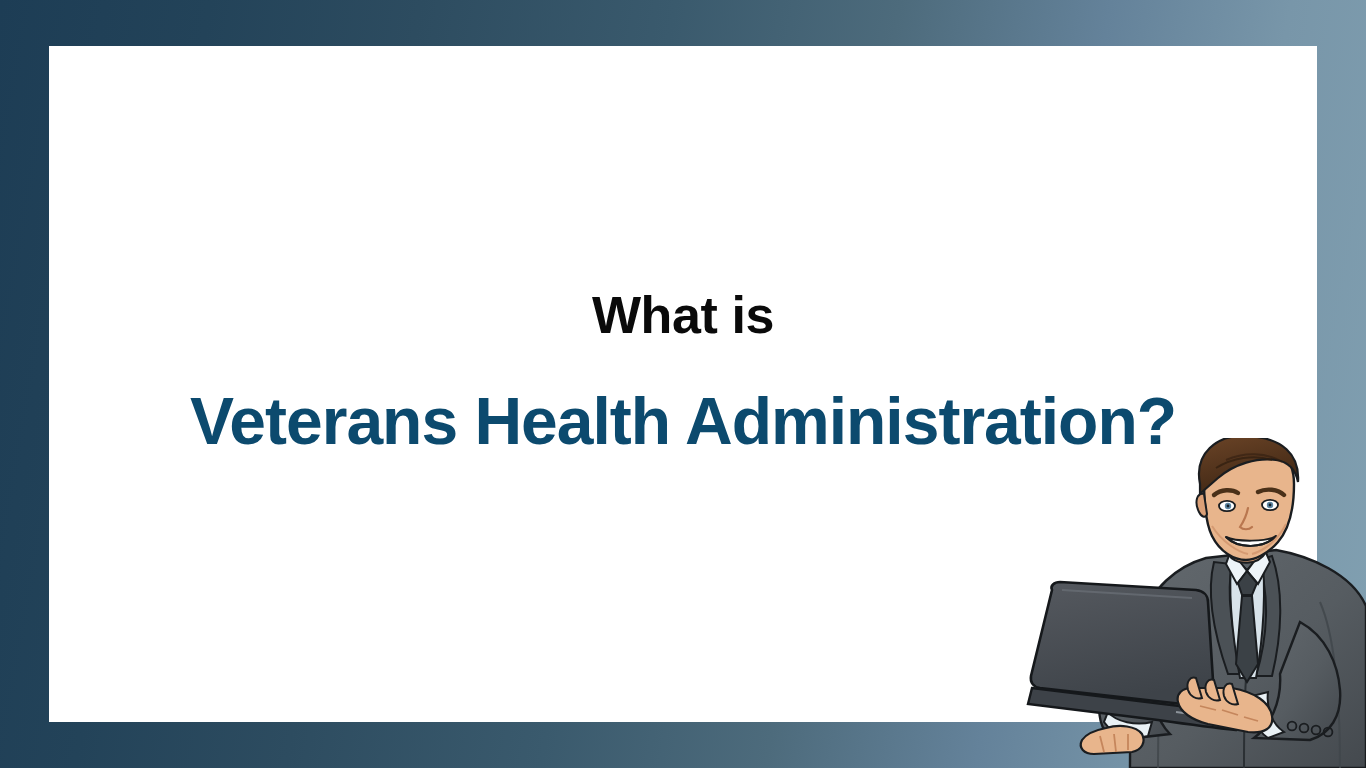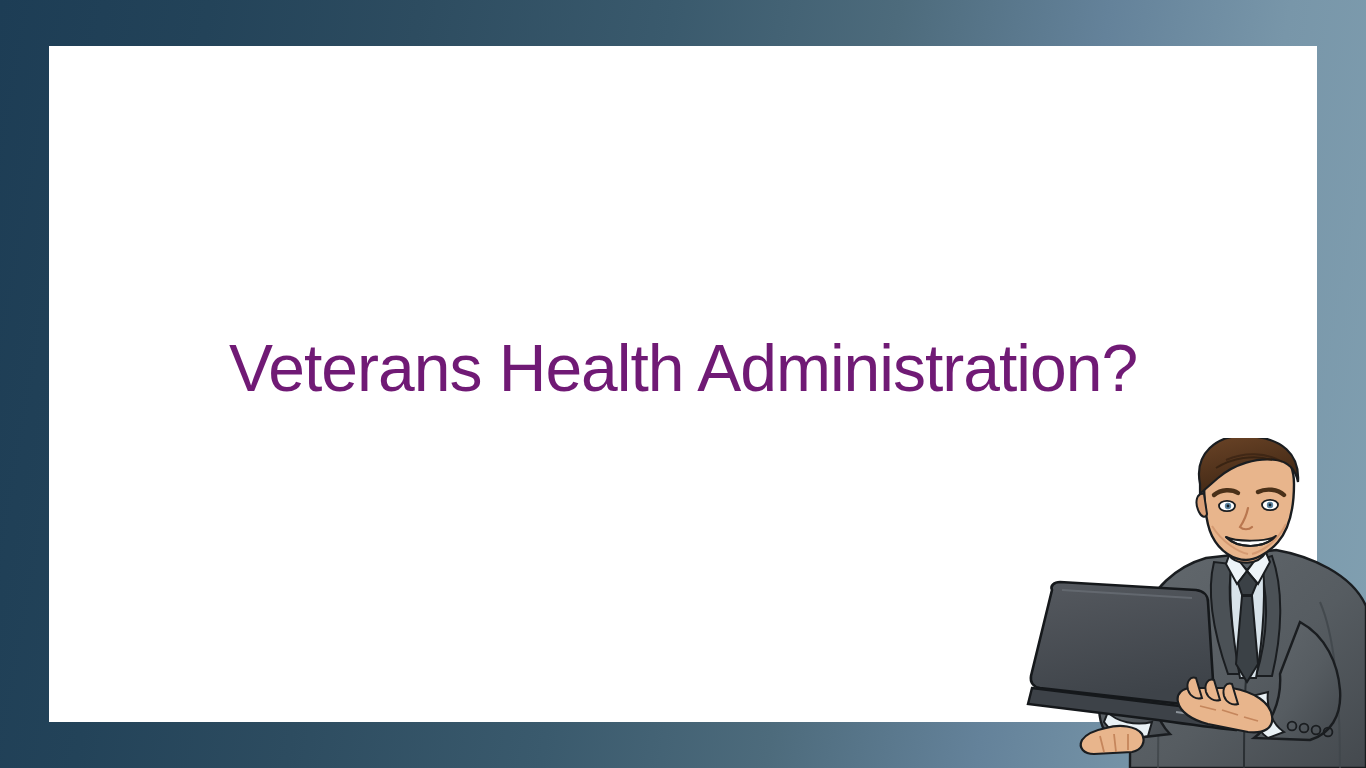"What is" span.title-line-1 { html: none -> <span>What is</span> }
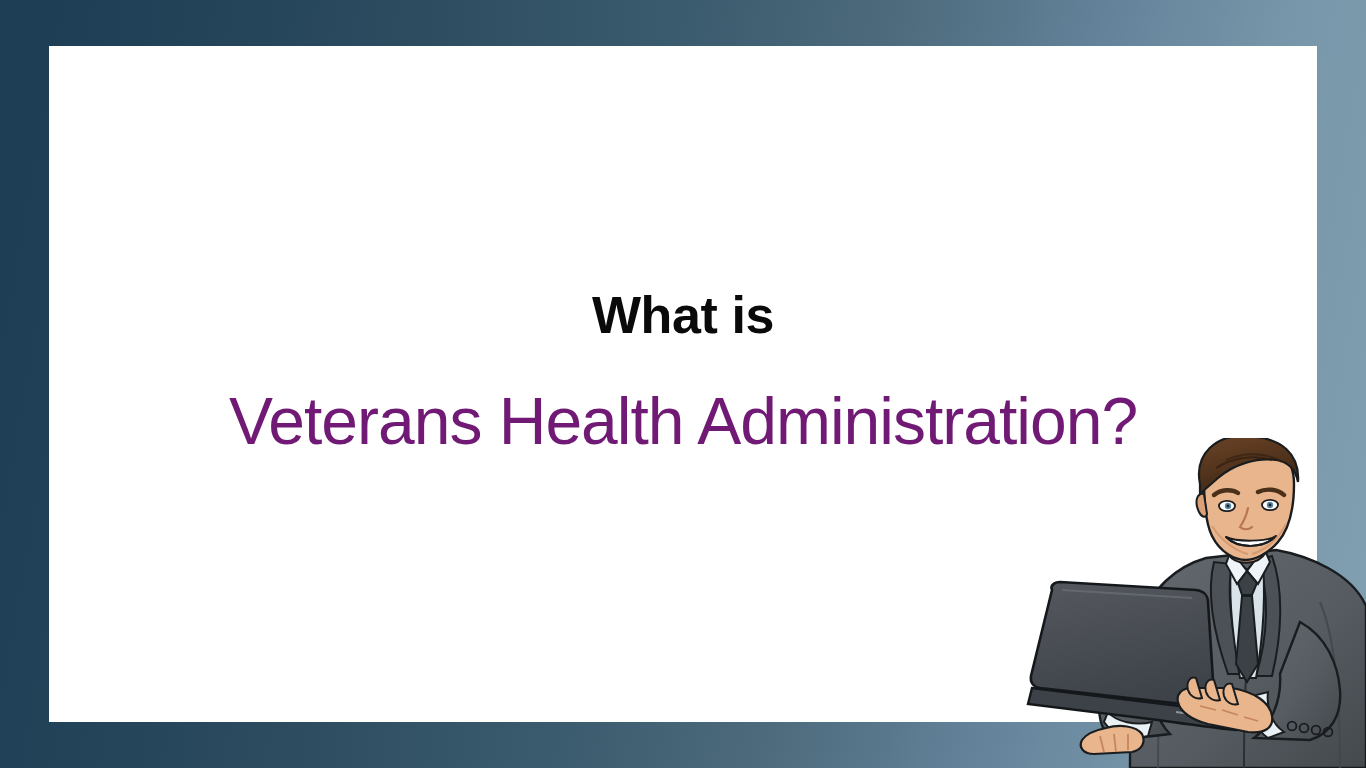"Veterans Health Administration?" .title-line-2 { color: #701a75 -> #0c4a6e; font-weight: normal -> bold }
